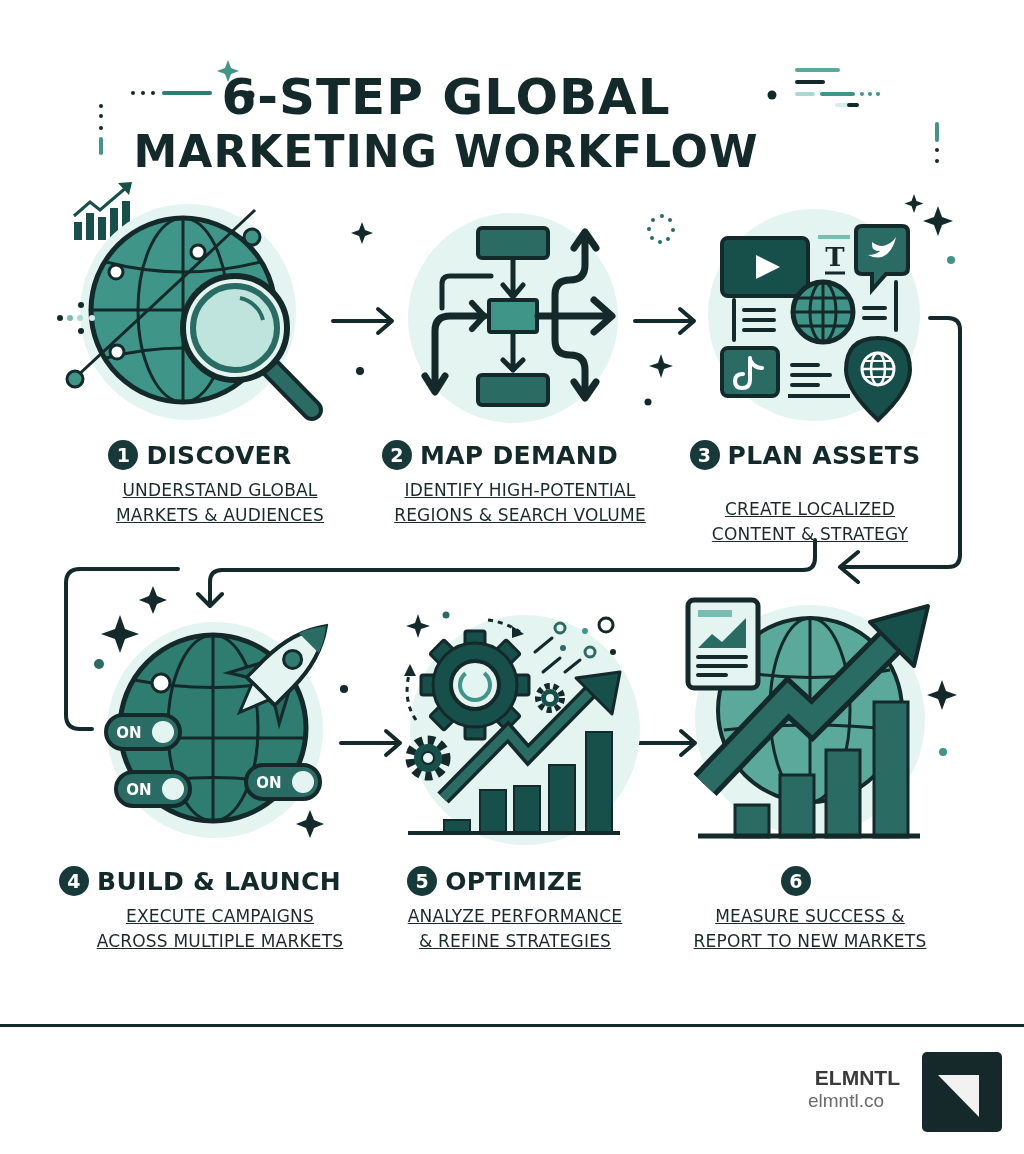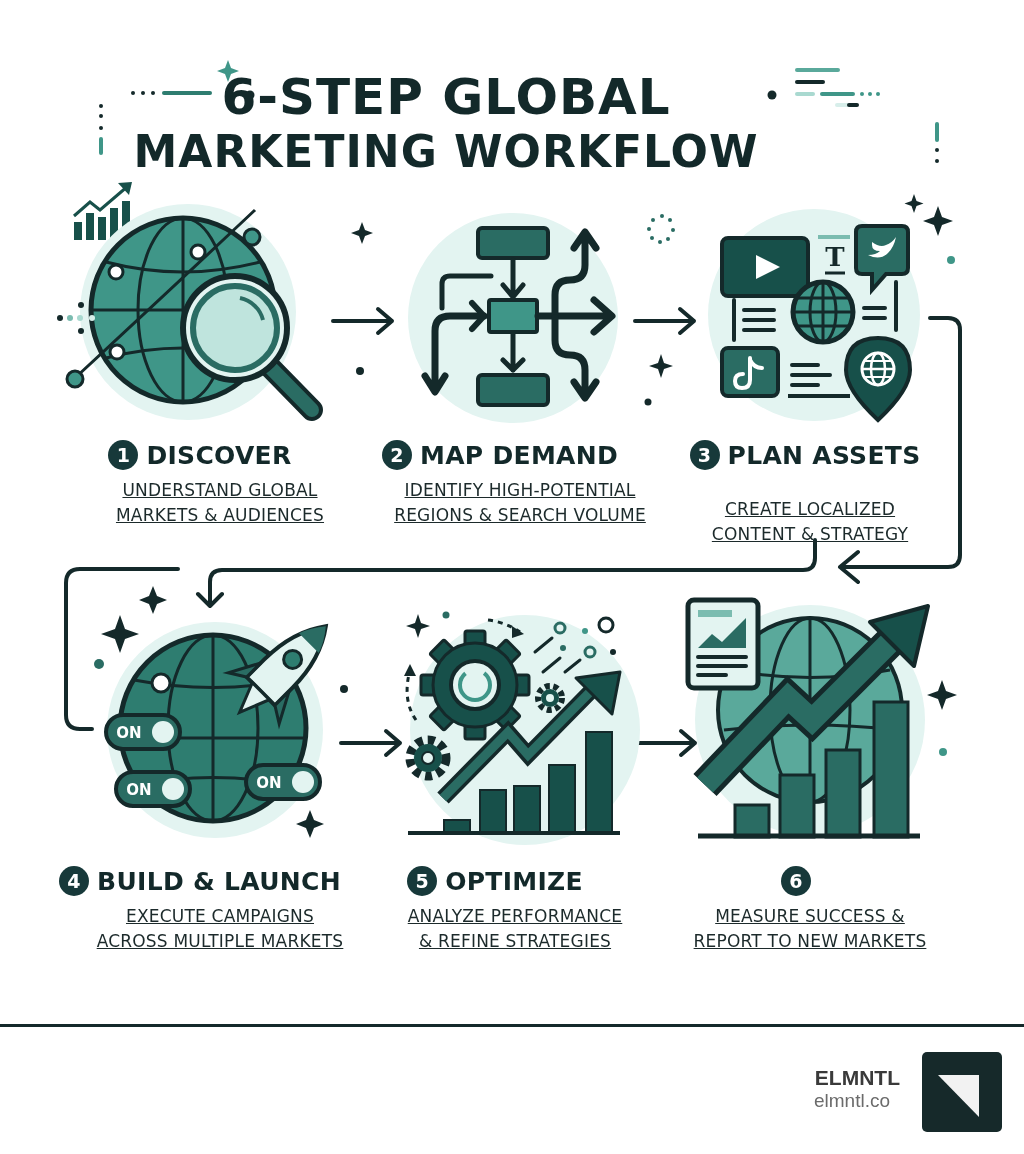"elmntl.co" .brand-url { right: 134px -> 140px }
